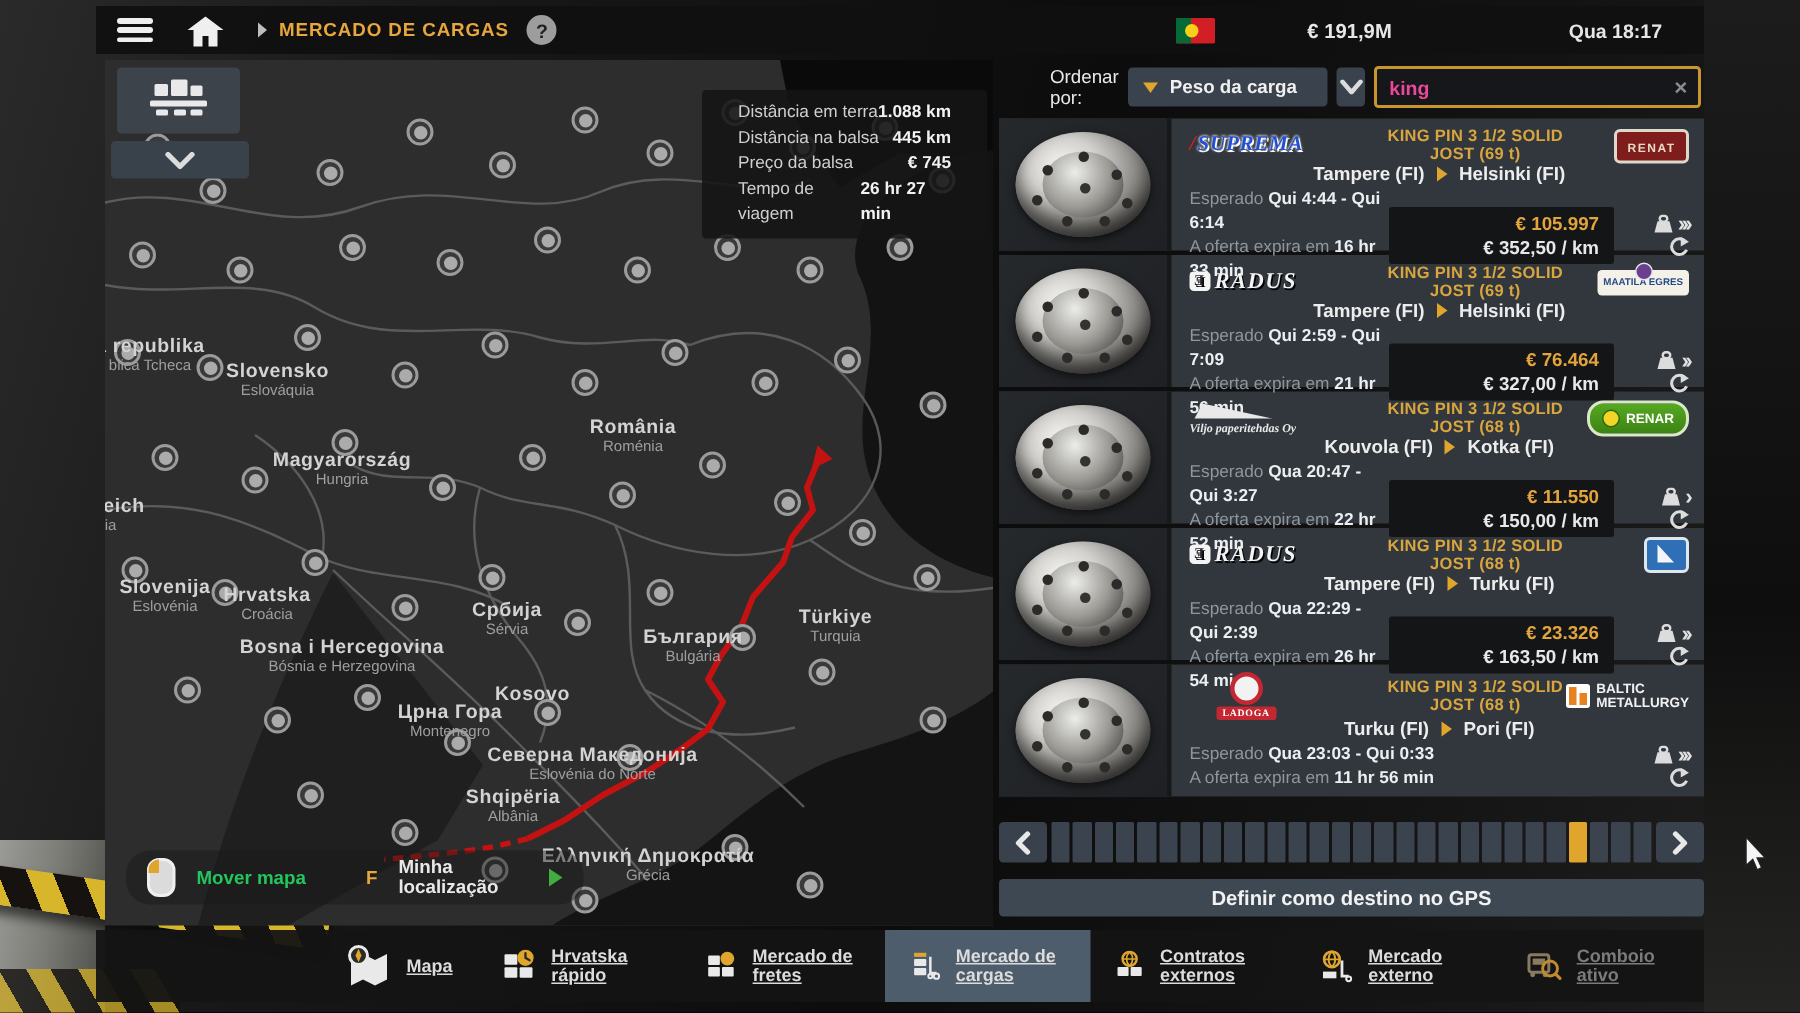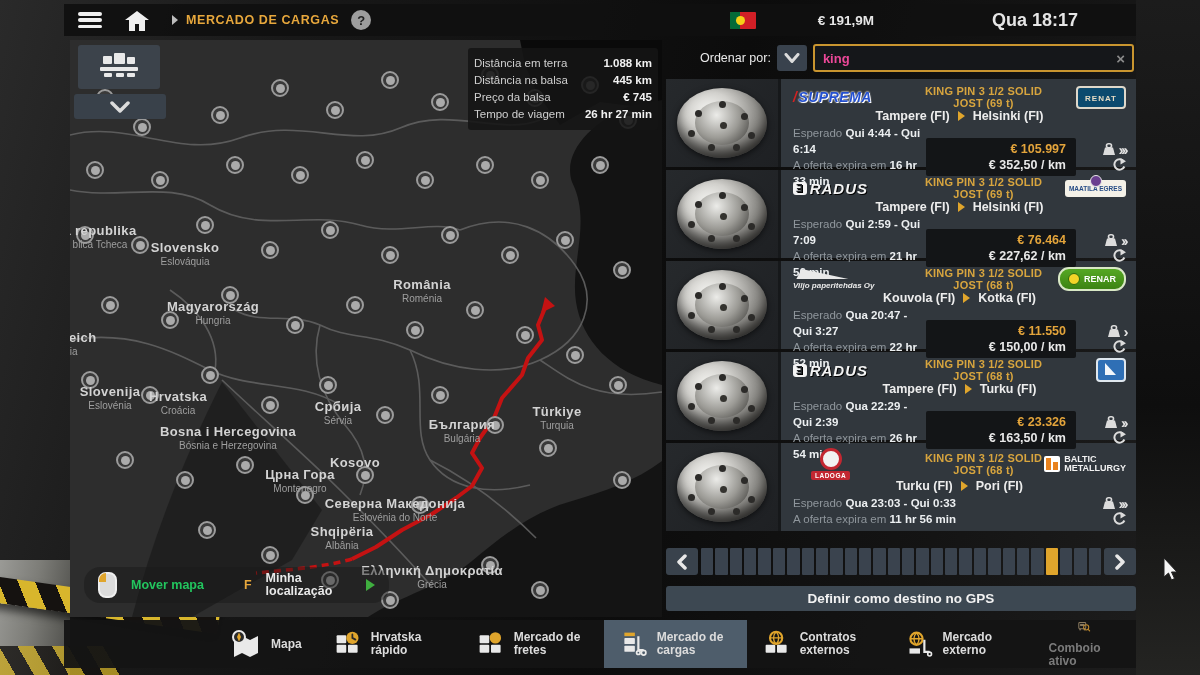"Qua 18:17" .tb-time { font-size: 18px -> 13px; margin-right: 58px -> 28px }
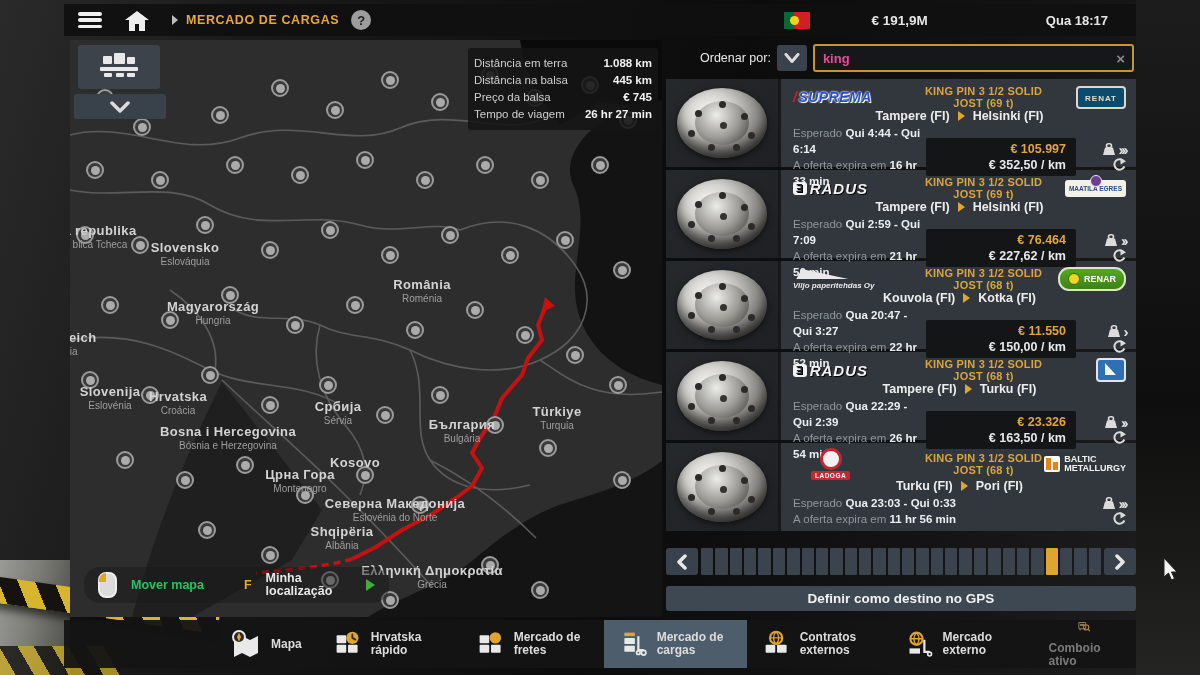"Peso da carga" div.sort-box { html: none -> <div> <span></span> <span>Peso da carga</span> </div> }
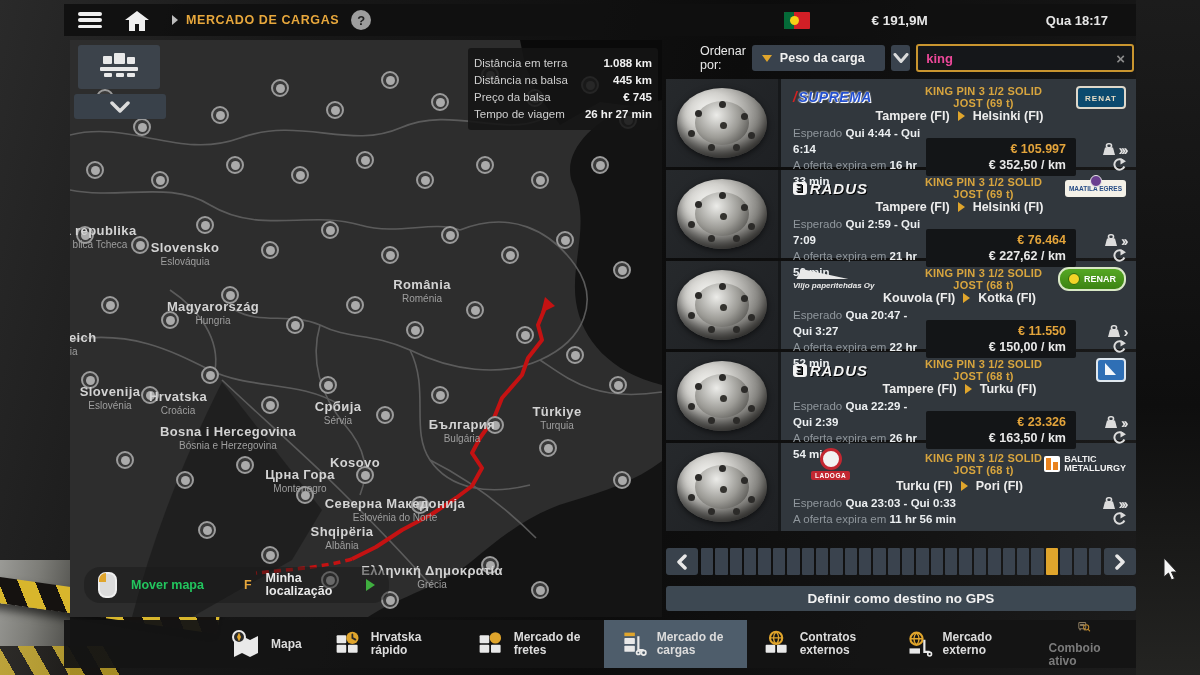"Distância em terra" .route-info { padding: 7px 6px -> 7px 24px; top: 8px -> 20px }
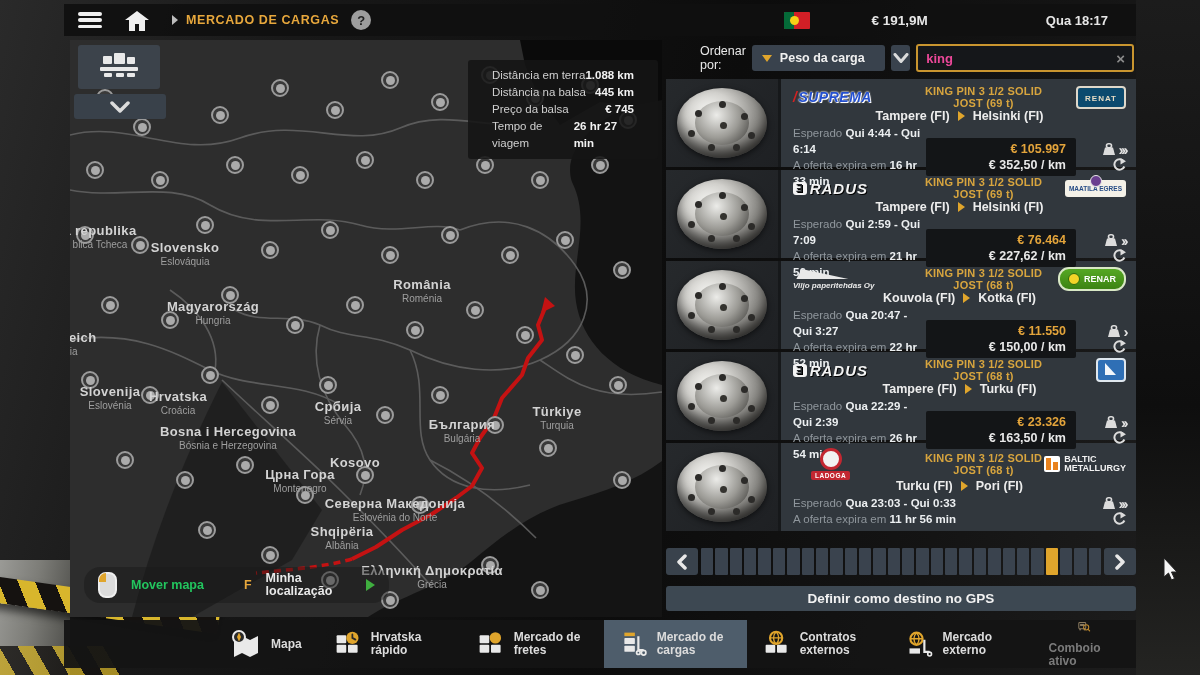"SUPREMA" .clogo { font-family: none -> Liberation Serif, serif }
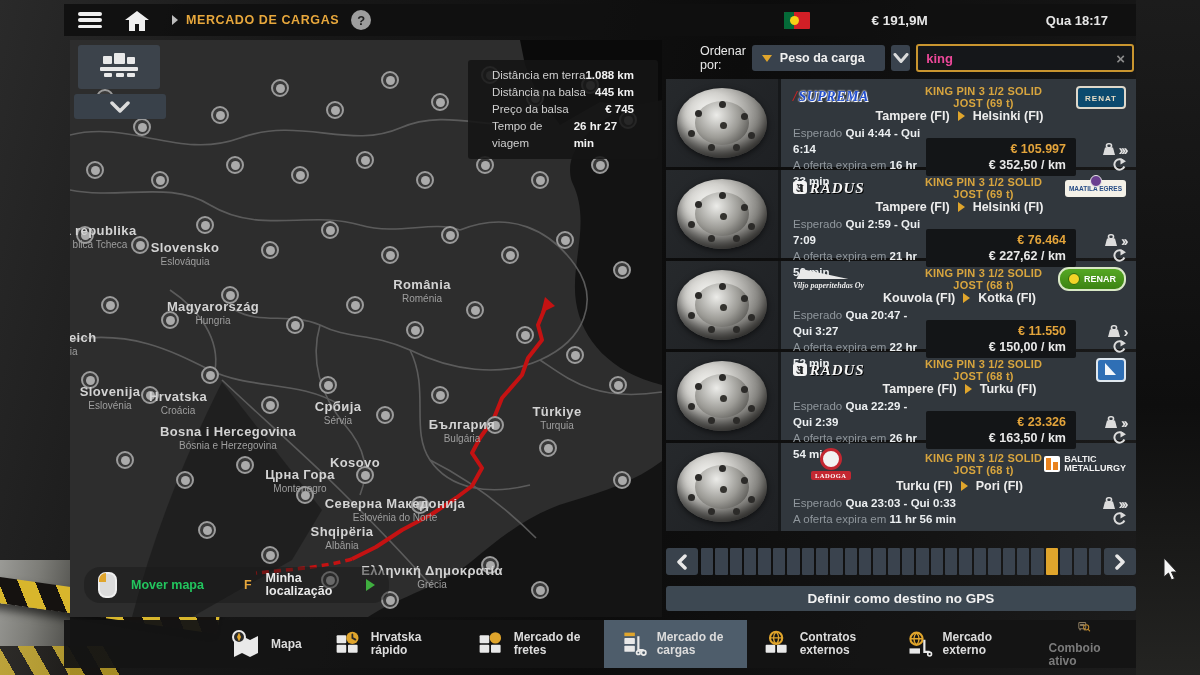"RENAT" .dlogo-renat { background: #0c4a6e -> #7f1d1d }
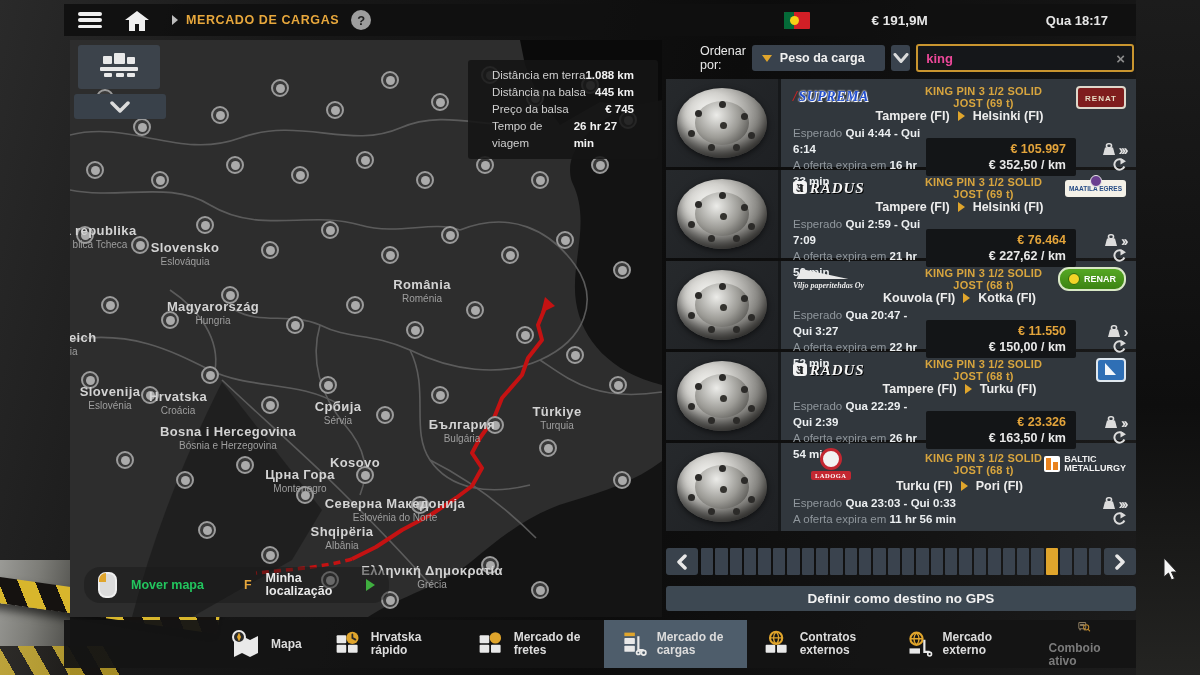"€ 227,62 / km" div.perkm { text: 227,62 -> 327,00 }
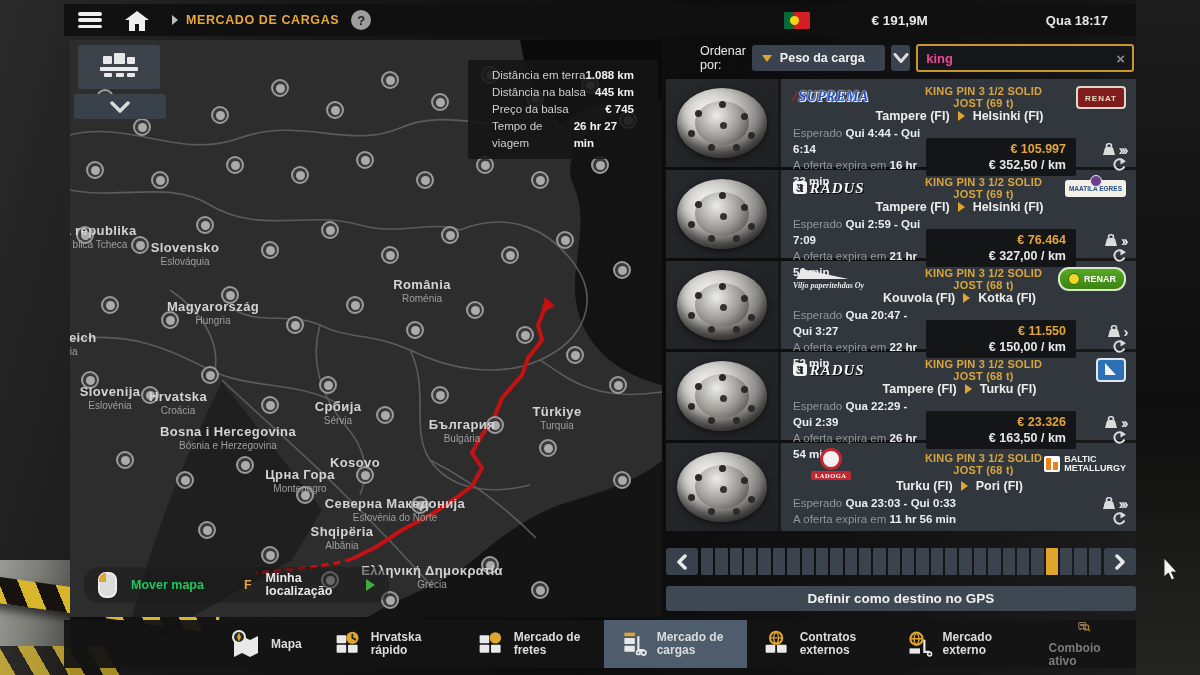"Magyarország" div.country-label { left: 143px -> 158px }
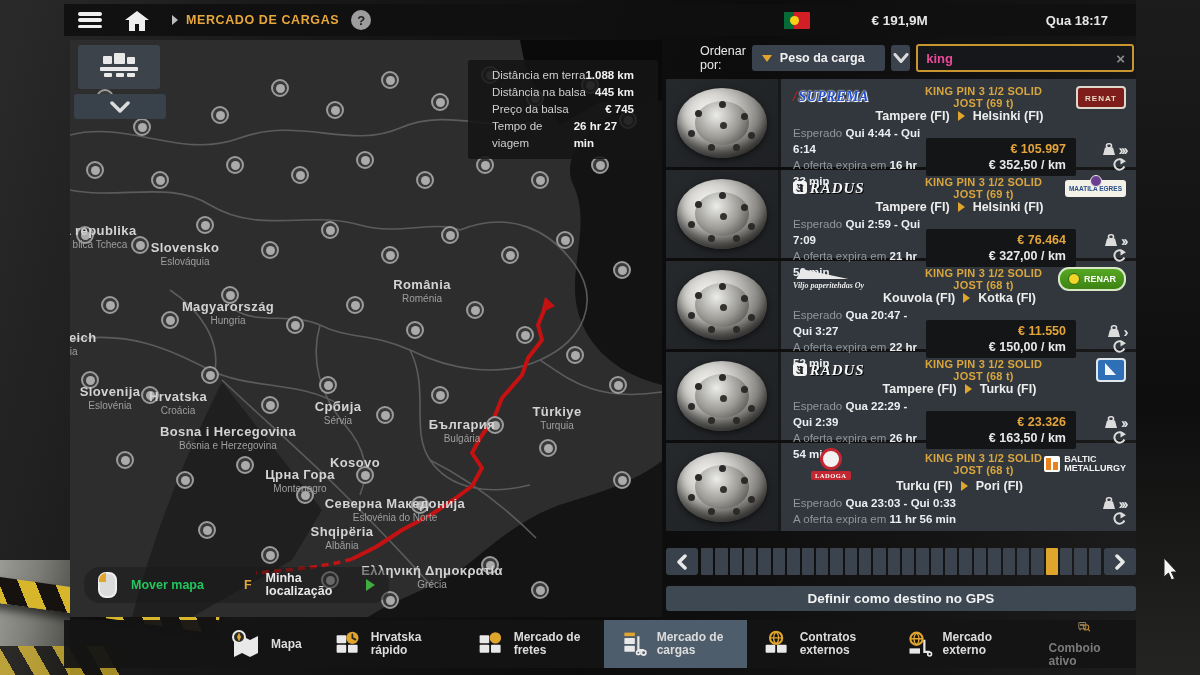"Mapa" .nav-label { text-decoration: none -> underline }
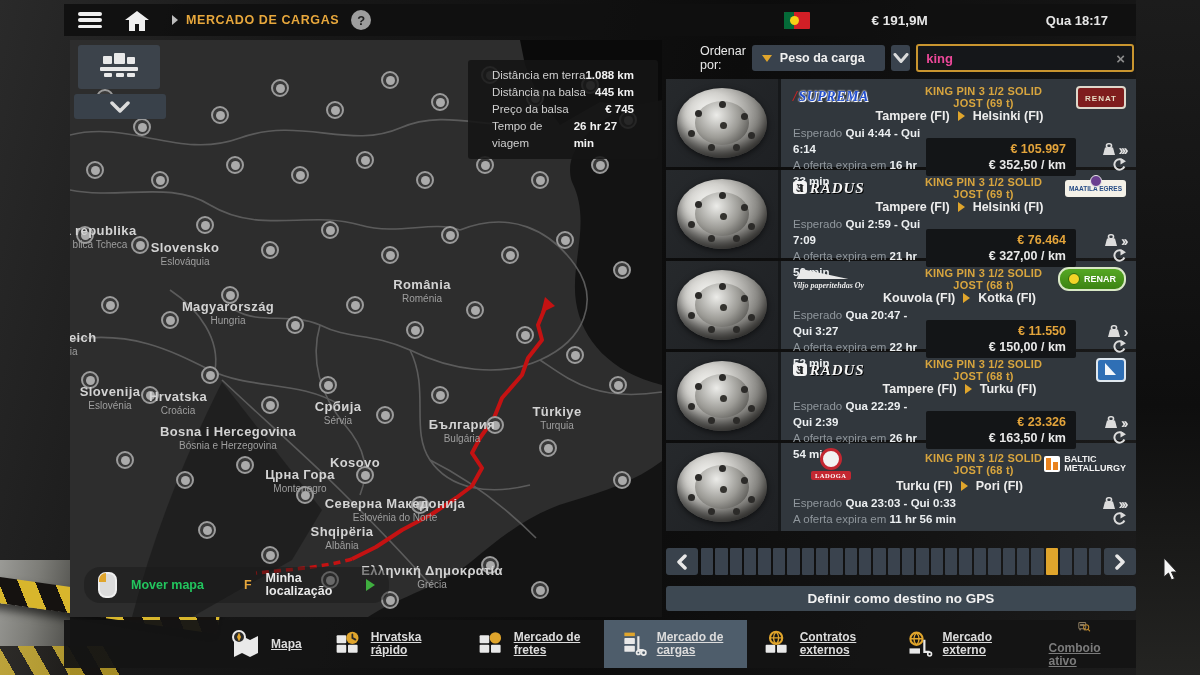"Comboio ativo" .nav-item.disabled { flex-direction: column -> none }
